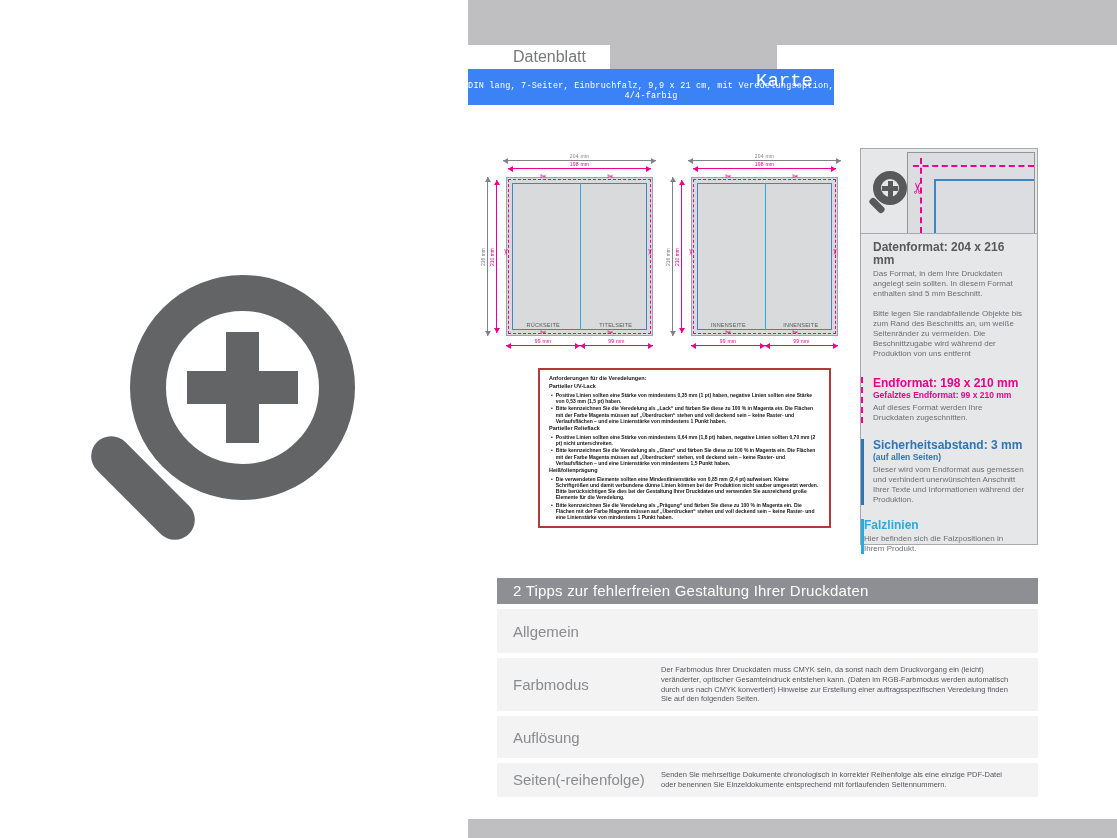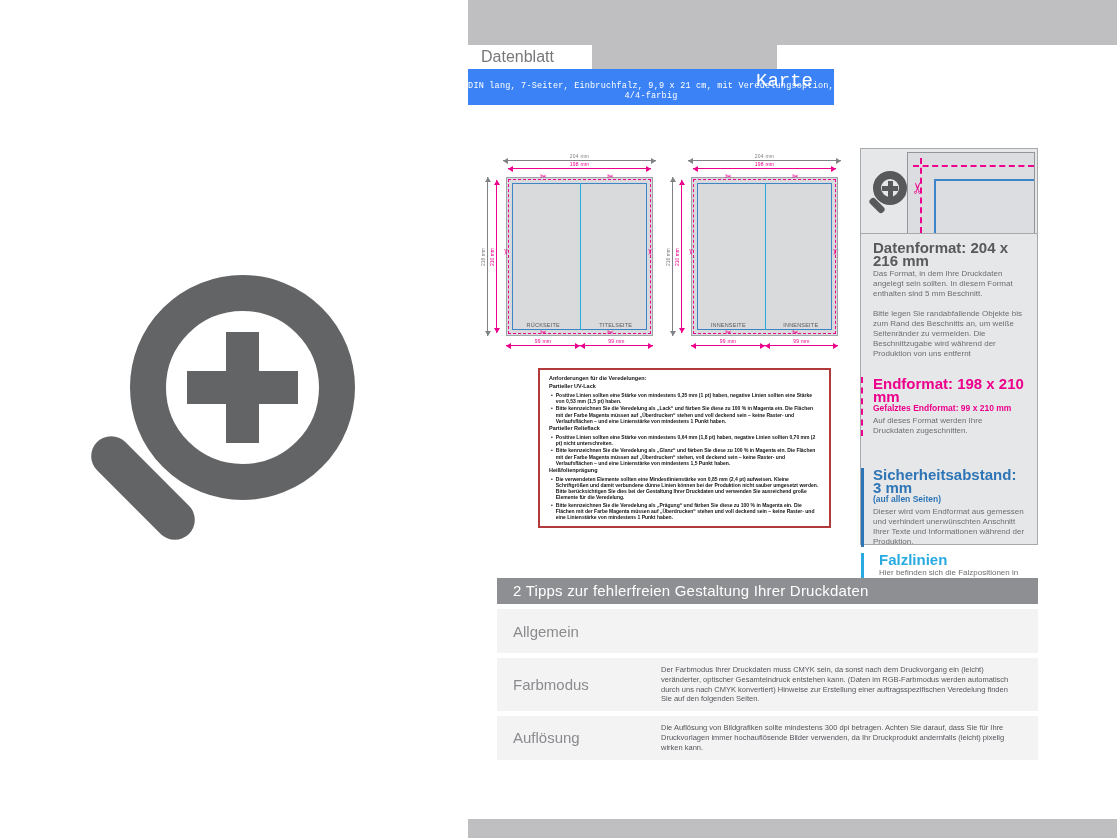"Datenblatt" .datenblatt-box { left: 472px -> 504px }
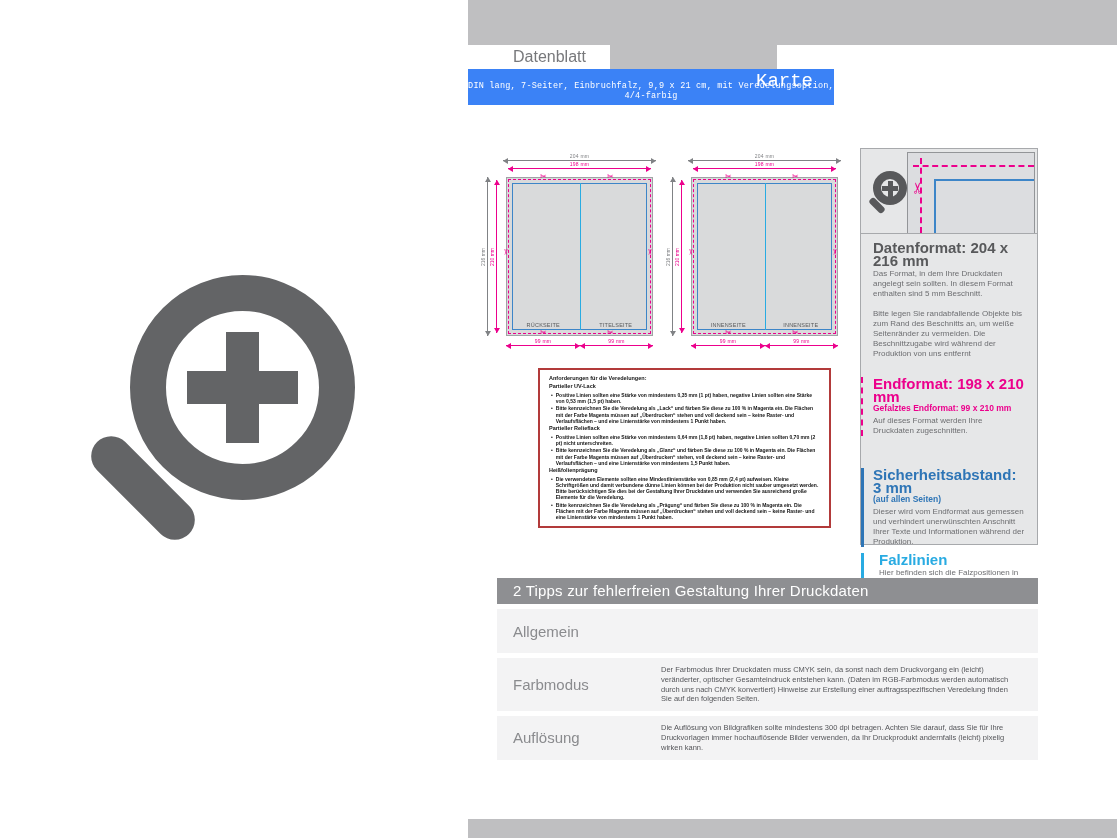"Datenformat: 204 x 216 mm" .info-title { font-size: 15px -> 12px }
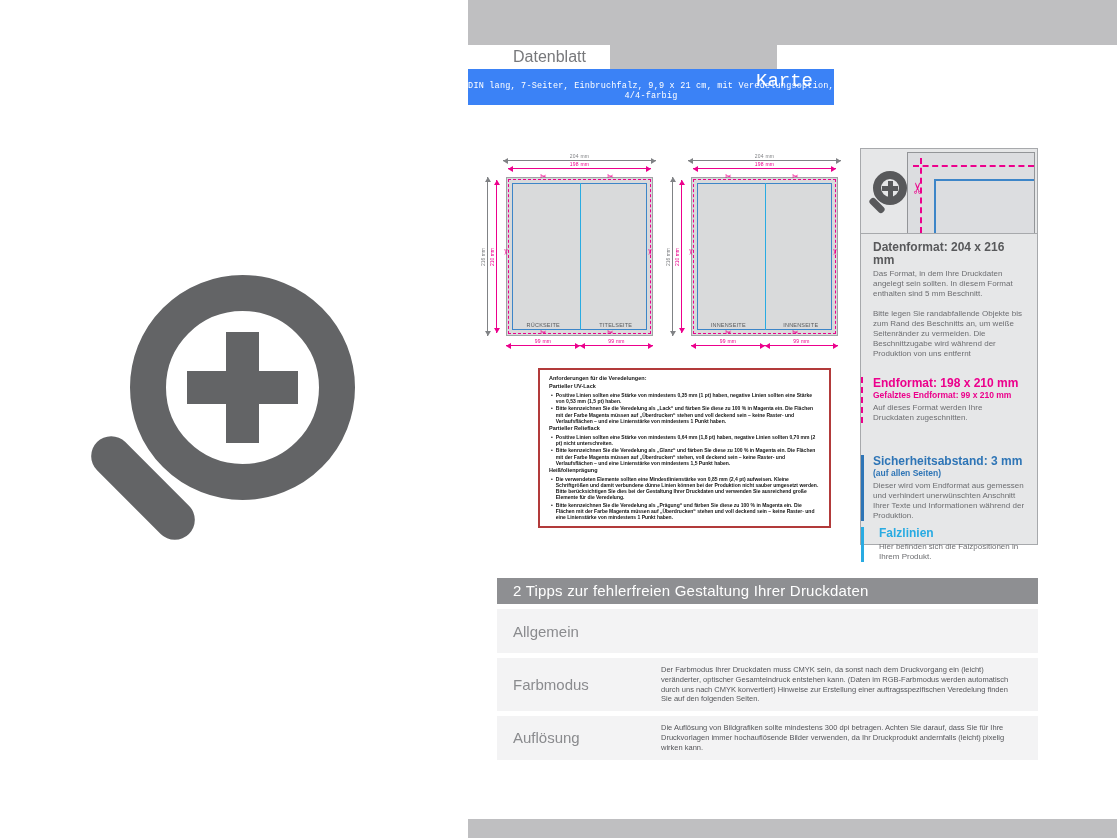"Sicherheitsabstand: 3 mm" .sec-safe { margin-top: 32px -> 16px }
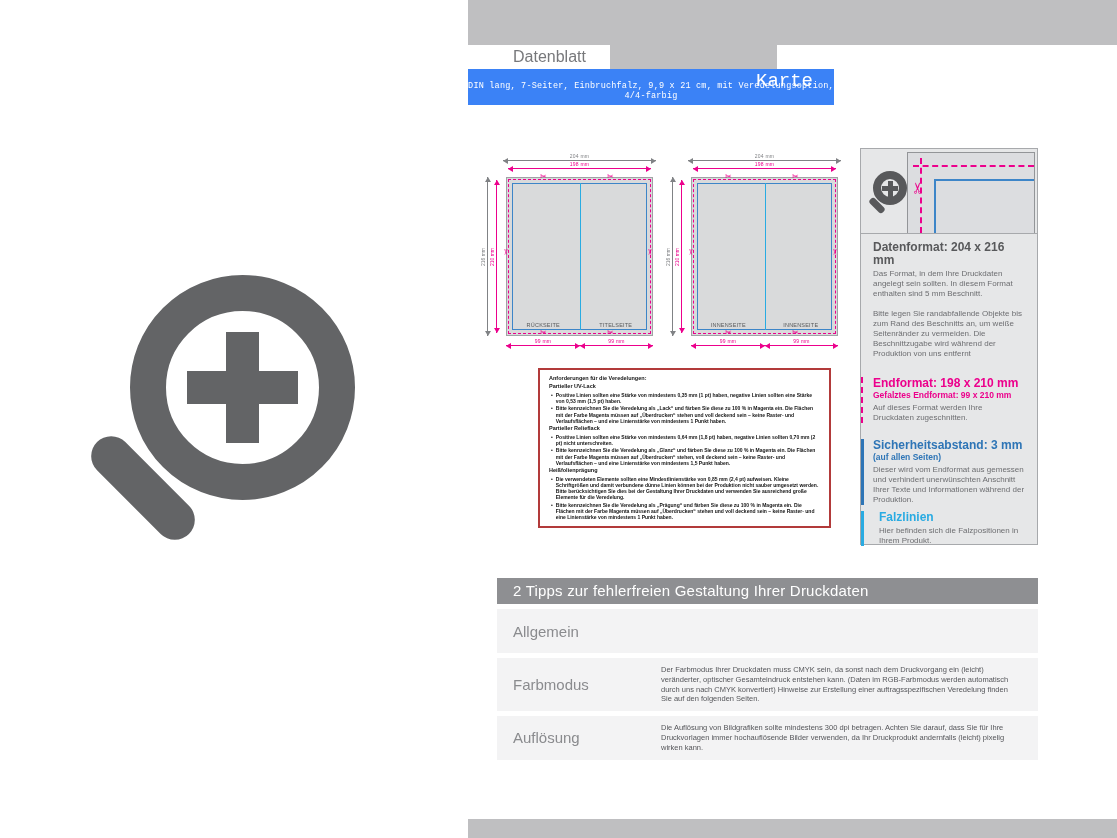"Falzlinien" .sec-falz { margin-top: 6px -> 14px; padding-left: 15px -> 0 }
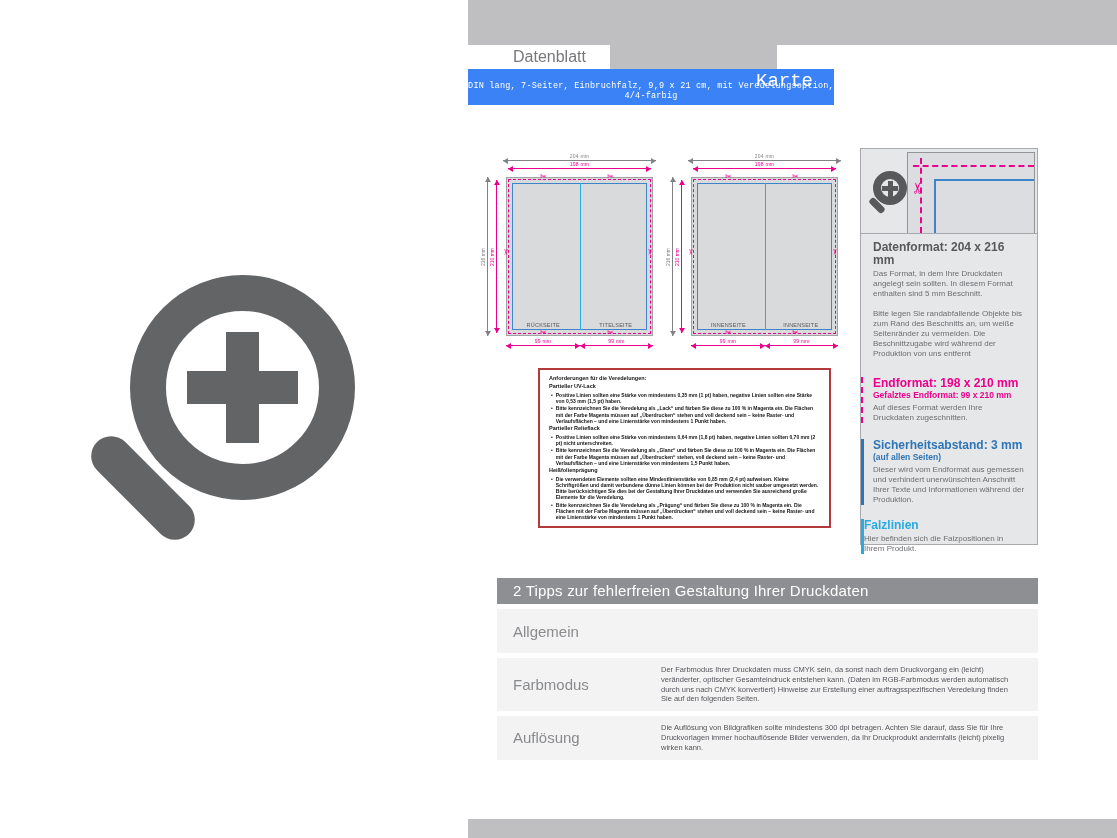"Die Auflösung von Bildgrafiken sollte" div.tip-text { html: <div>Die Auflösung von Bildgrafiken sollte mindestens 300 dpi betragen. Achten Sie darauf, dass Sie für Ihre Druckvorlagen immer hochauflösende Bilder verwenden, da Ihr Druckprodukt andernfalls (leicht) pixelig wirken kann.</div> -> none }
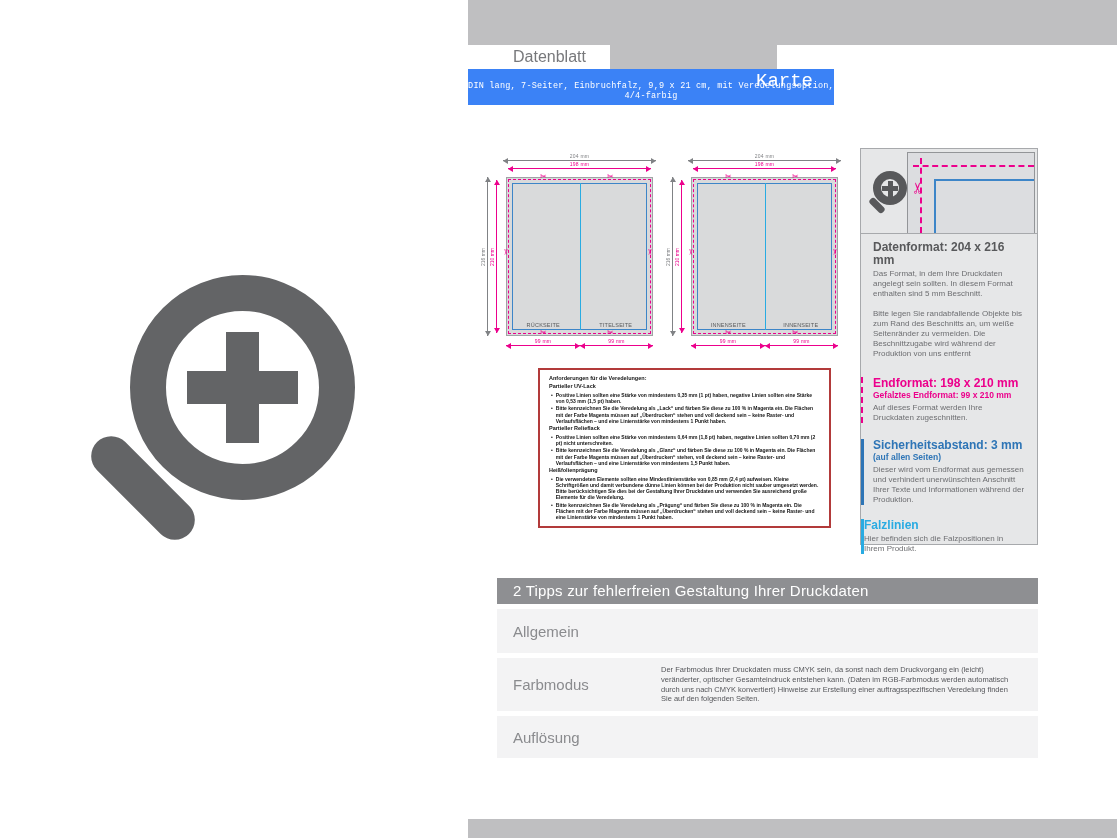"Seiten(-reihenfolge)" div.tip-row { html: none -> <div> <div>Seiten(-reihenfolge)</div> <div>Senden Sie mehrseitige Dokumente chronologisch in korrekter Reihenfolge als eine einzige PDF-Datei oder benennen Sie Einzeldokumente entsprechend mit fortlaufenden Seitennummern.</div> </div> }
